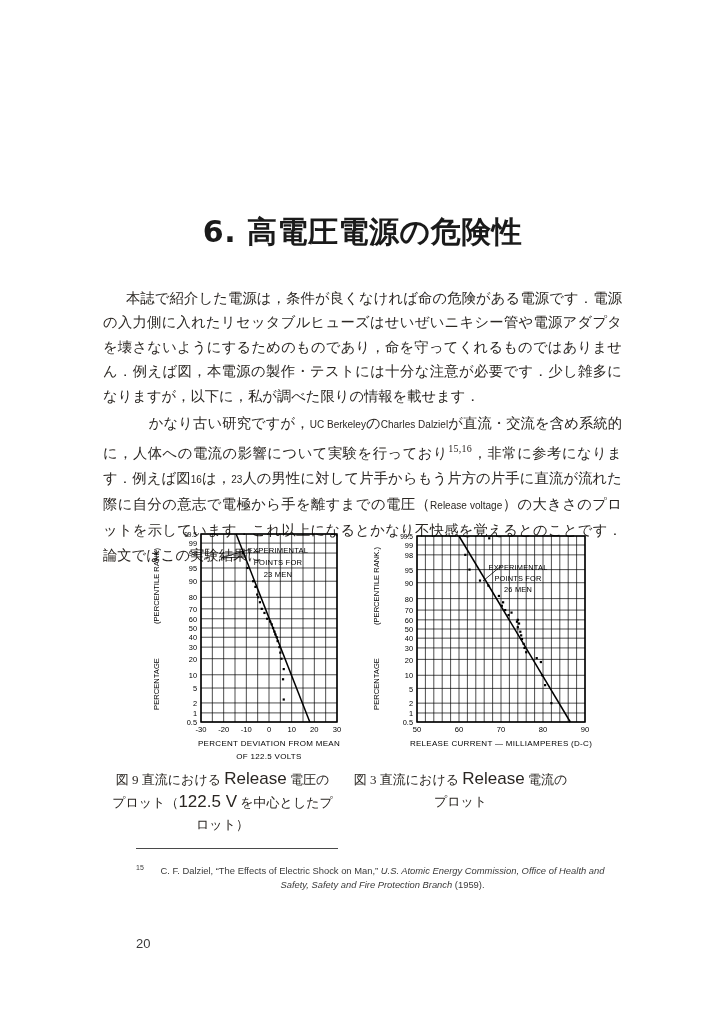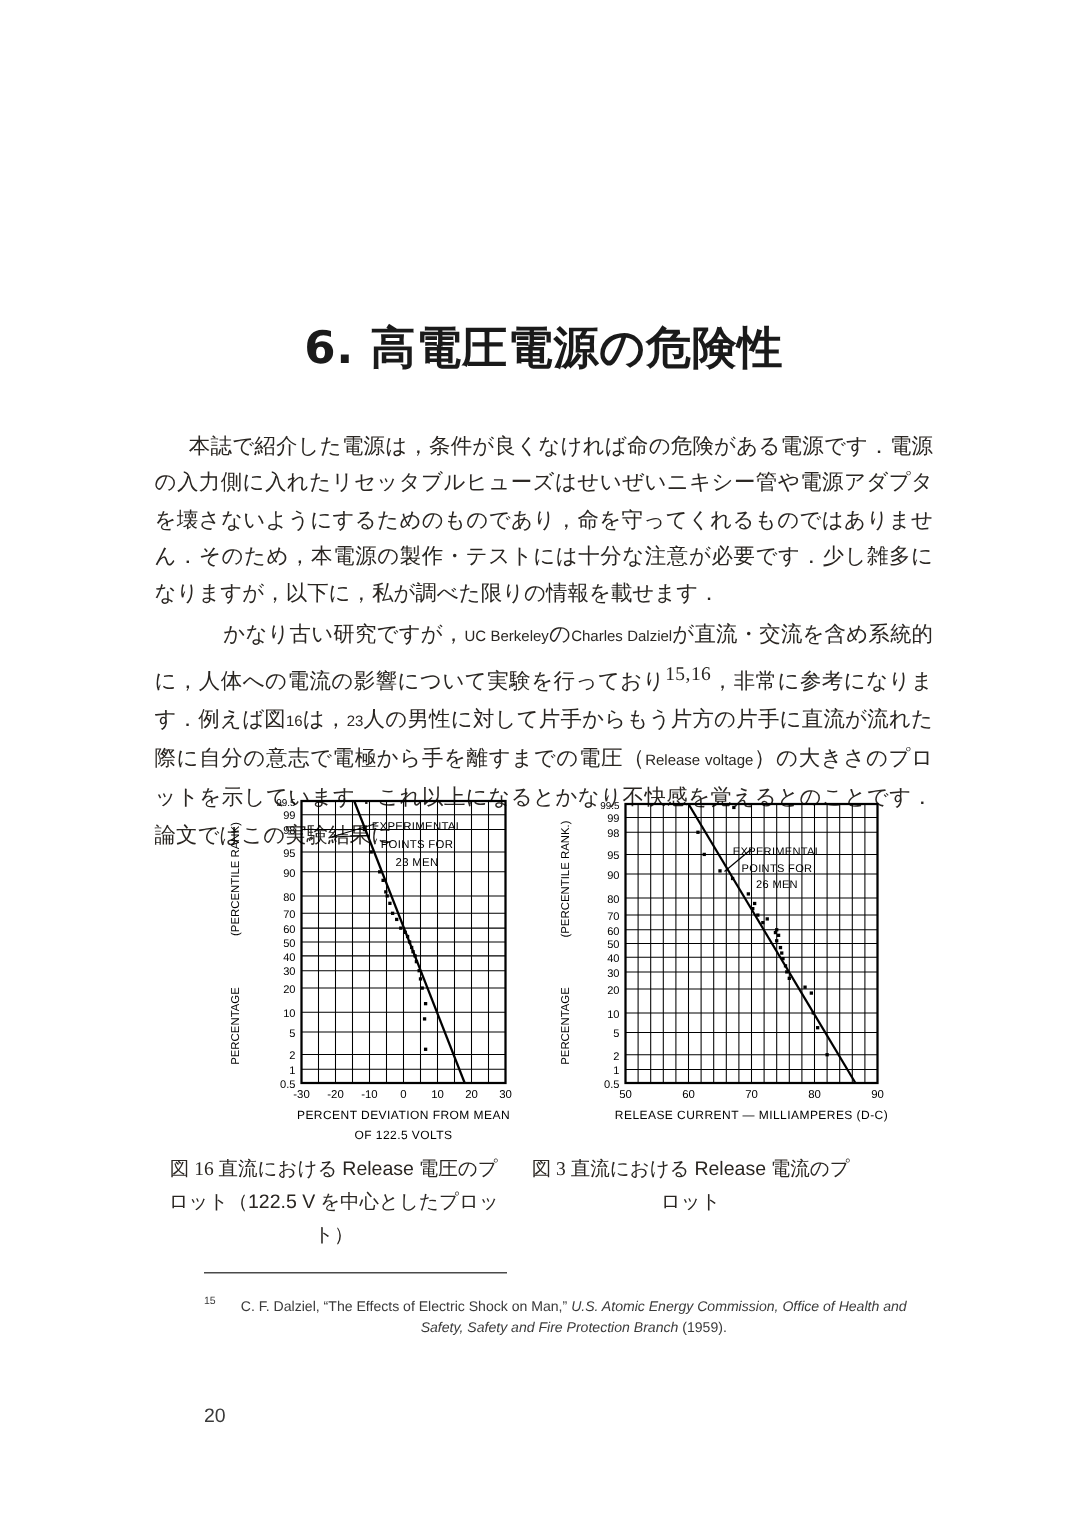"本誌で紹介した電源は，条件が良くなければ命の危険がある電源です．電源の入力側に入" p { text: そのため -> 例えば図 }
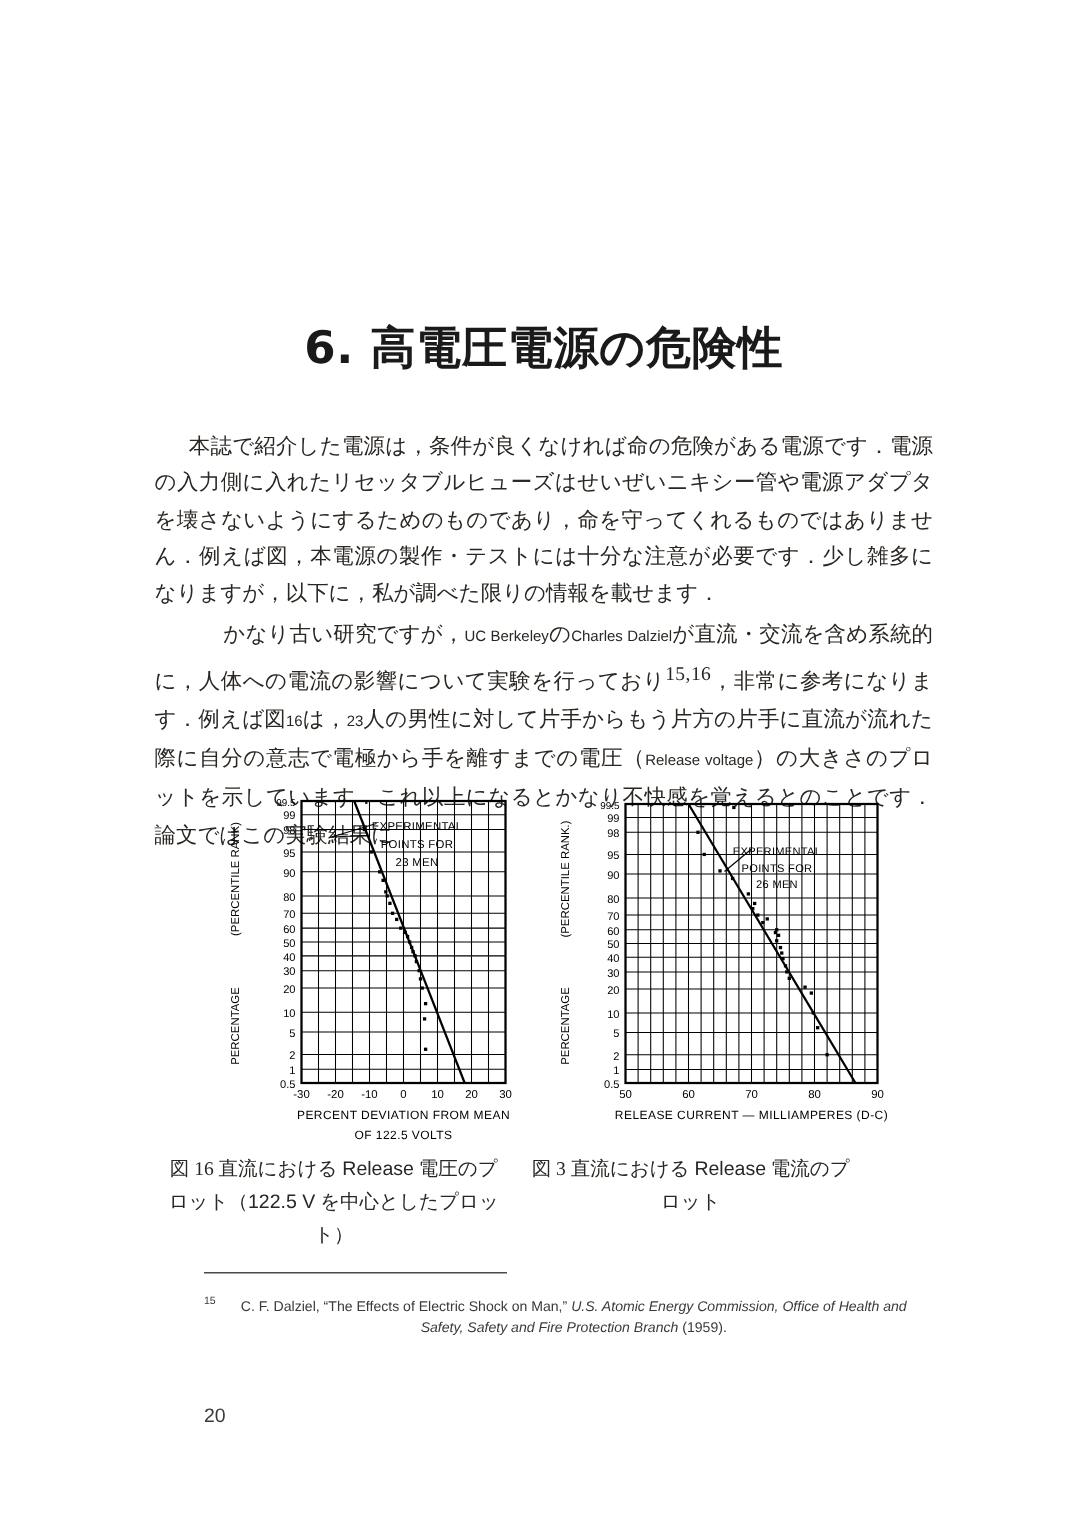"15,16" .sup { font-size: 13px -> 10px }
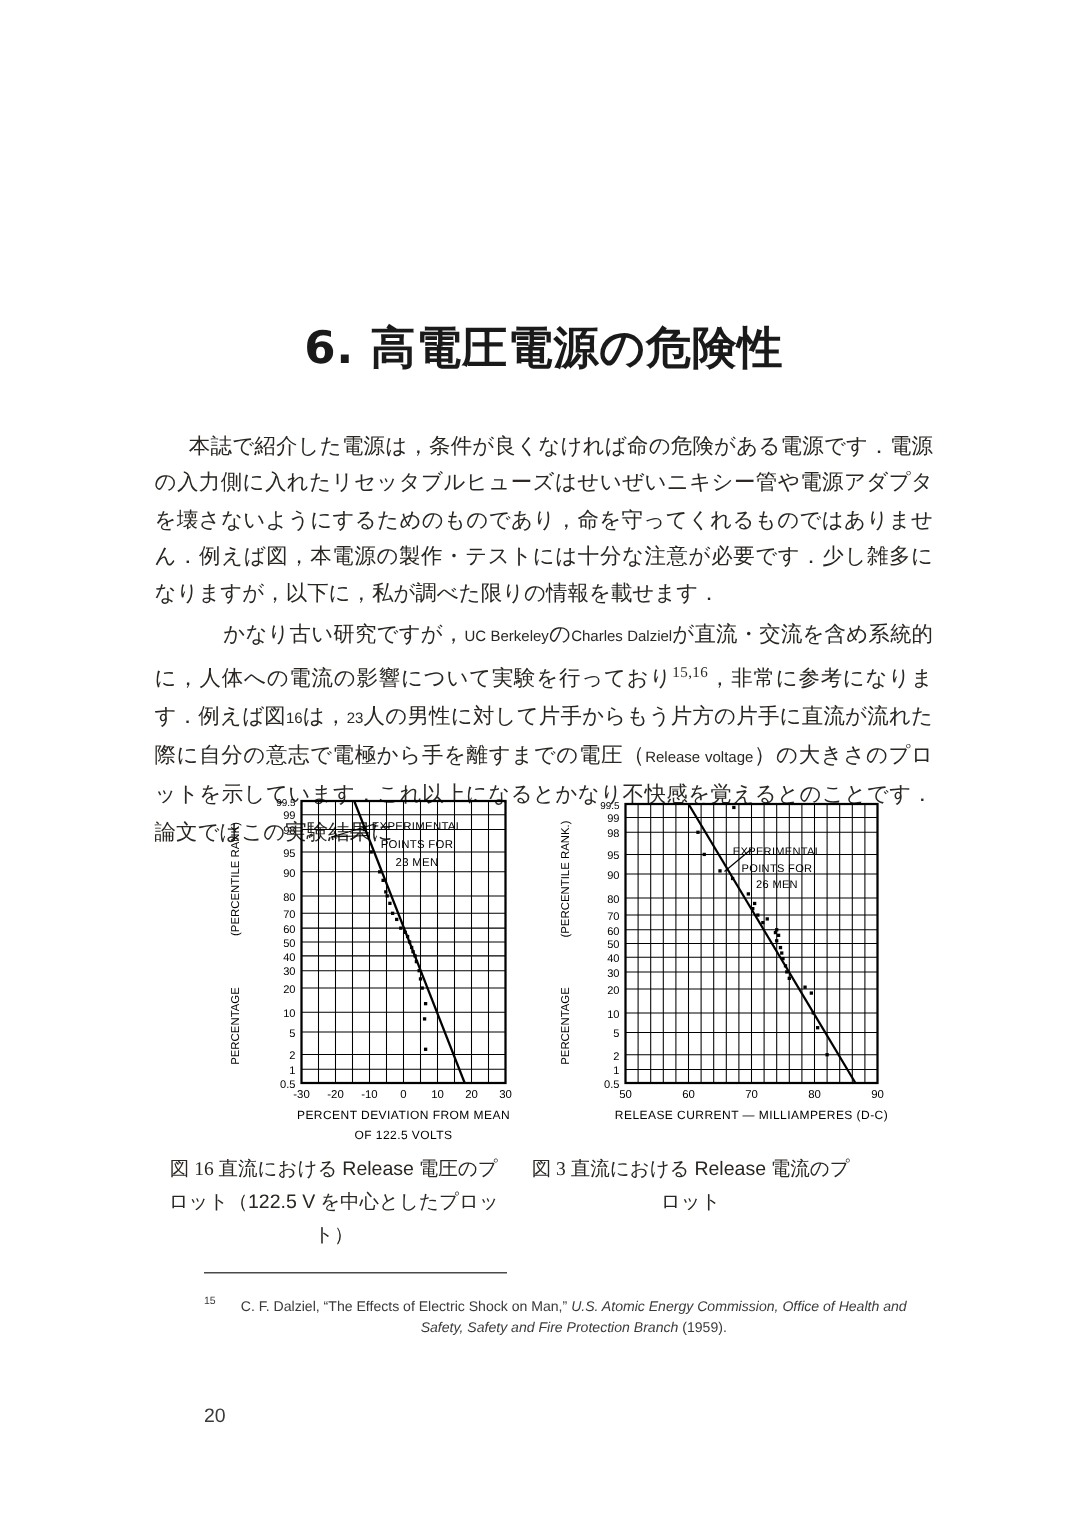"図 16 直流における" span { text: 16 -> 9 }
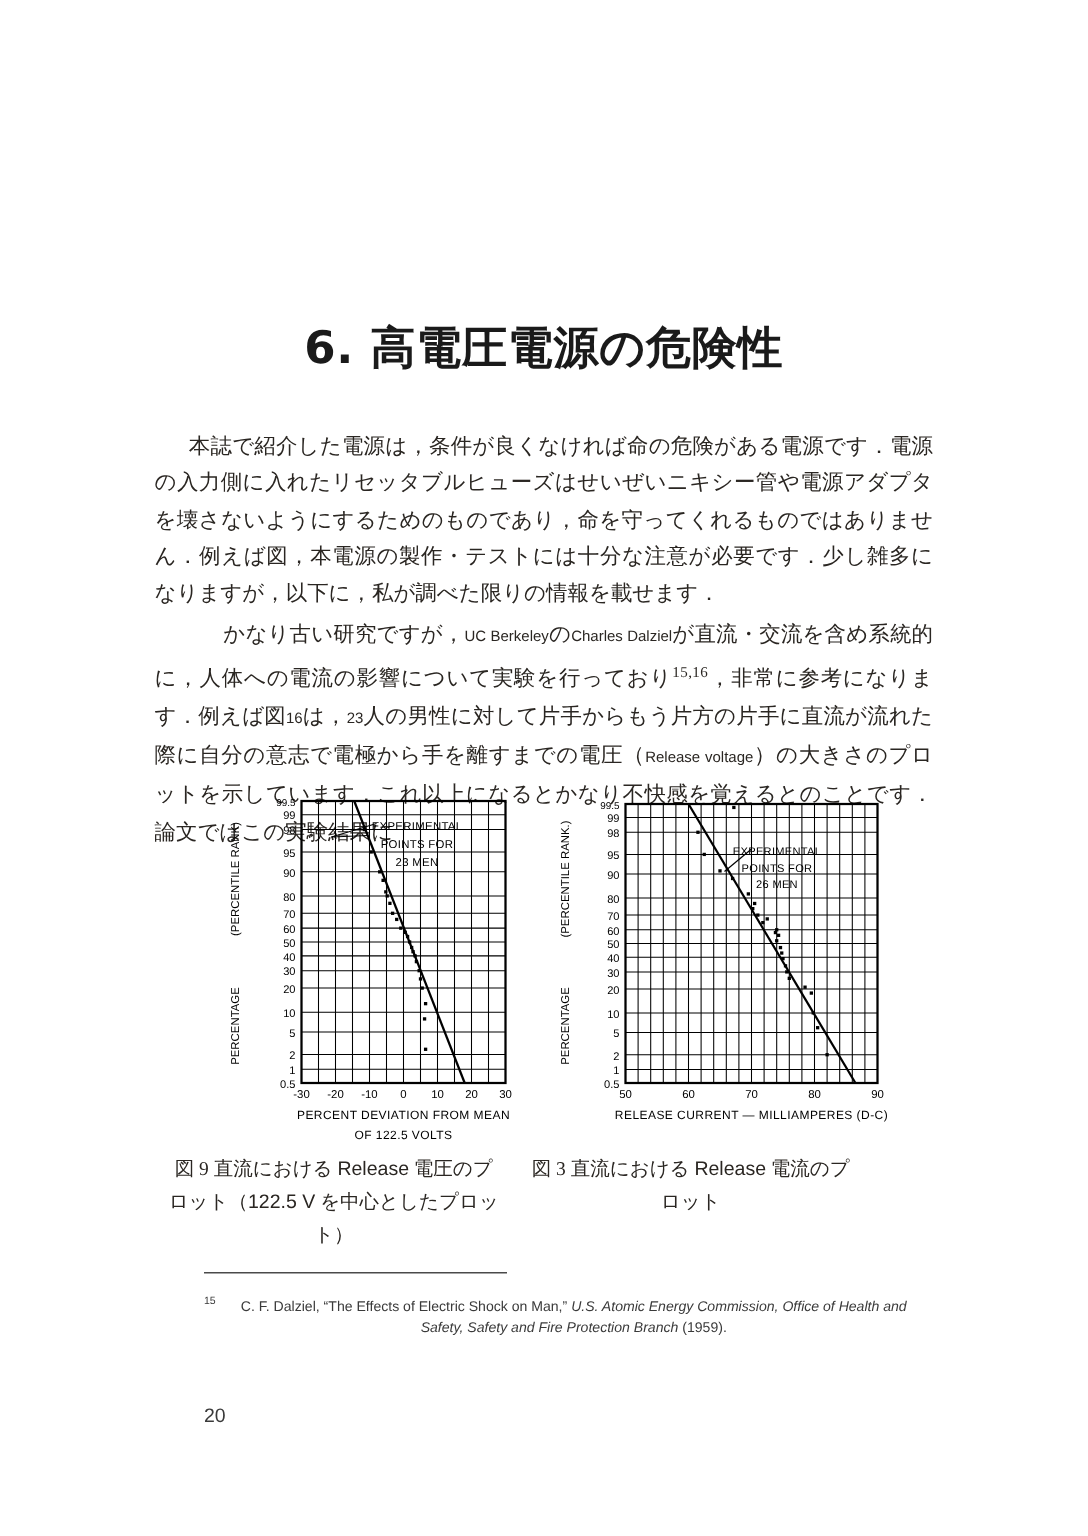"Release" .caption .latin { font-size: 13px -> 17px }
